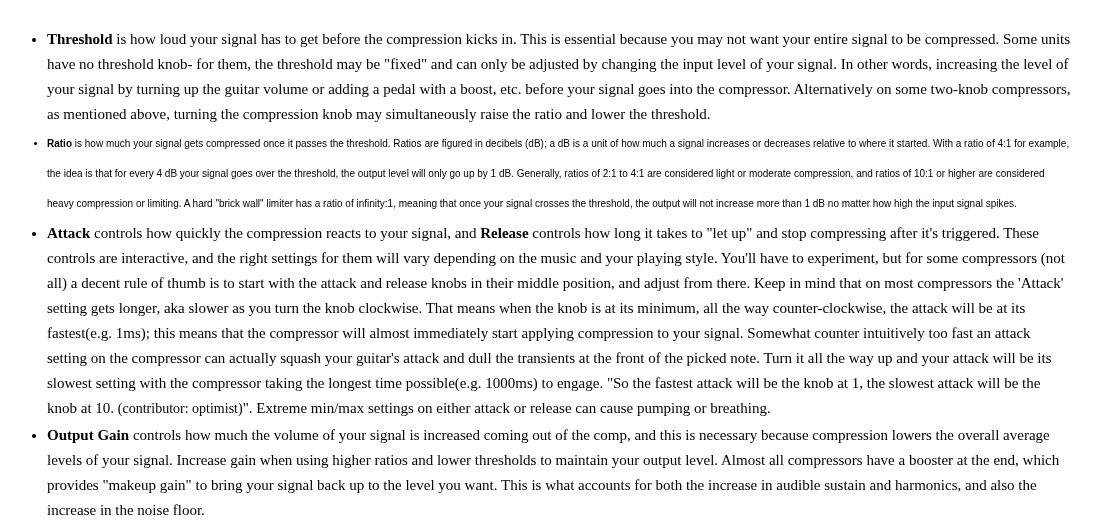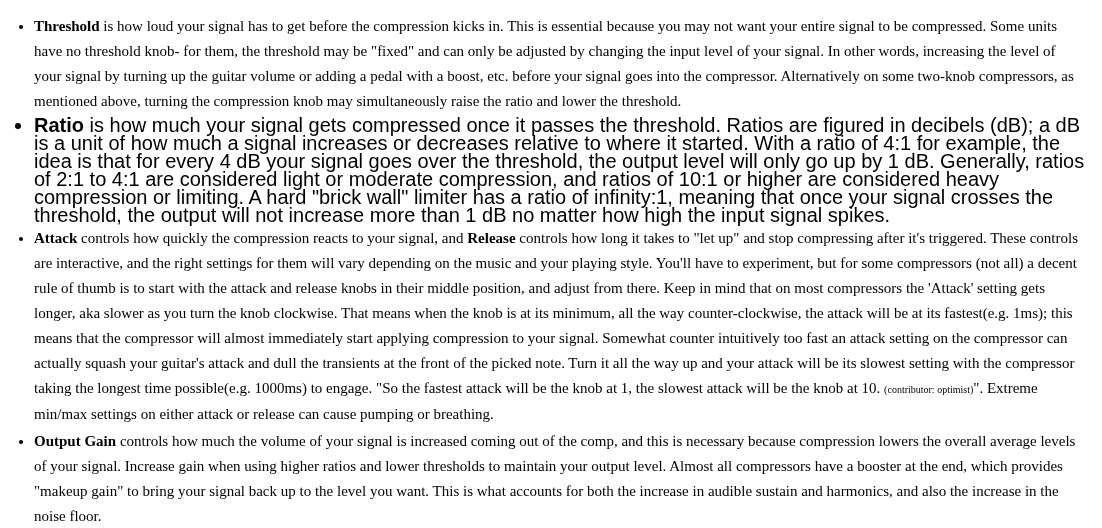"Threshold is how loud your" ul.def-list { margin: 4px -> 17px }
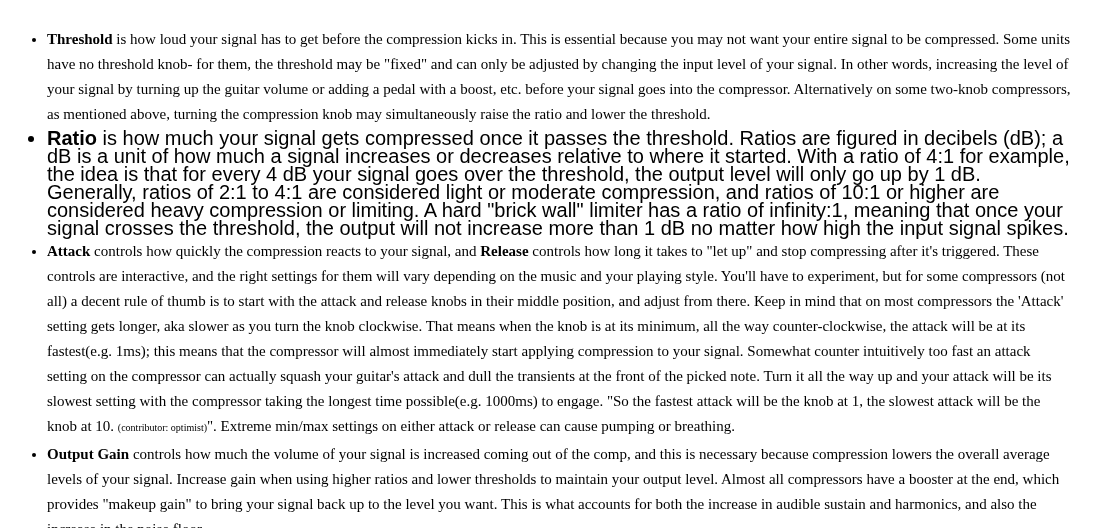"Ratio is how much your" li.sans { font-size: 20px -> 10px; line-height: 18px -> 30px }
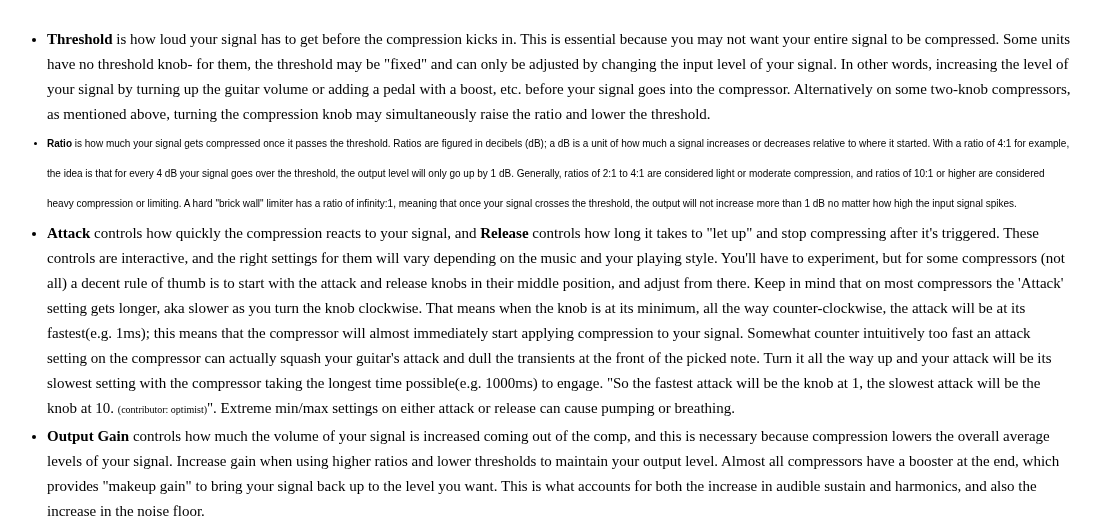"(contributor: optimist)" .sm { font-size: 10px -> 14px }
